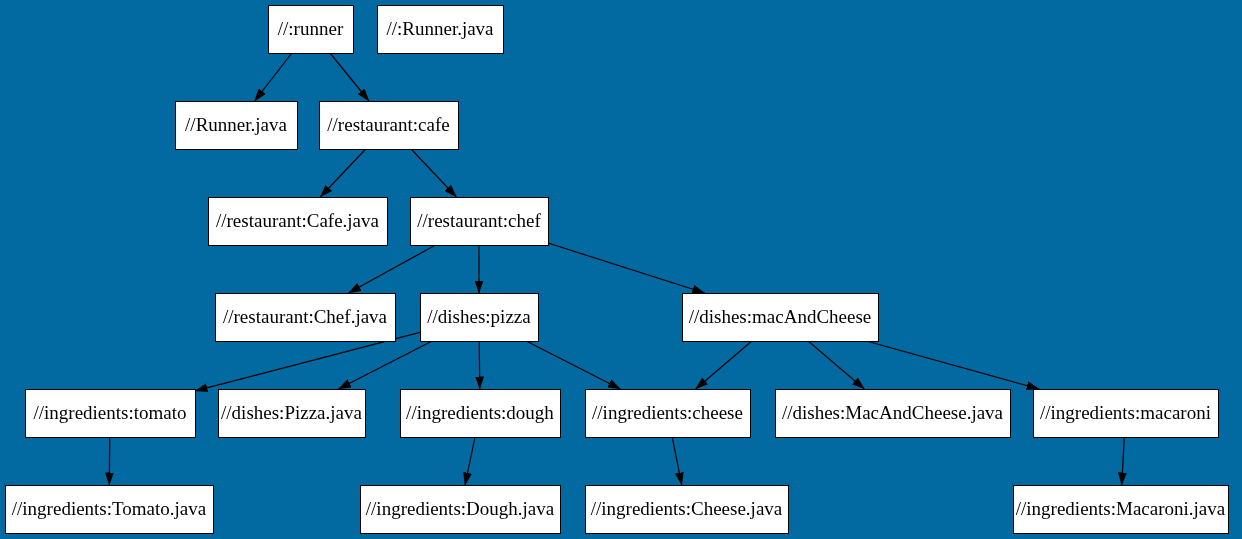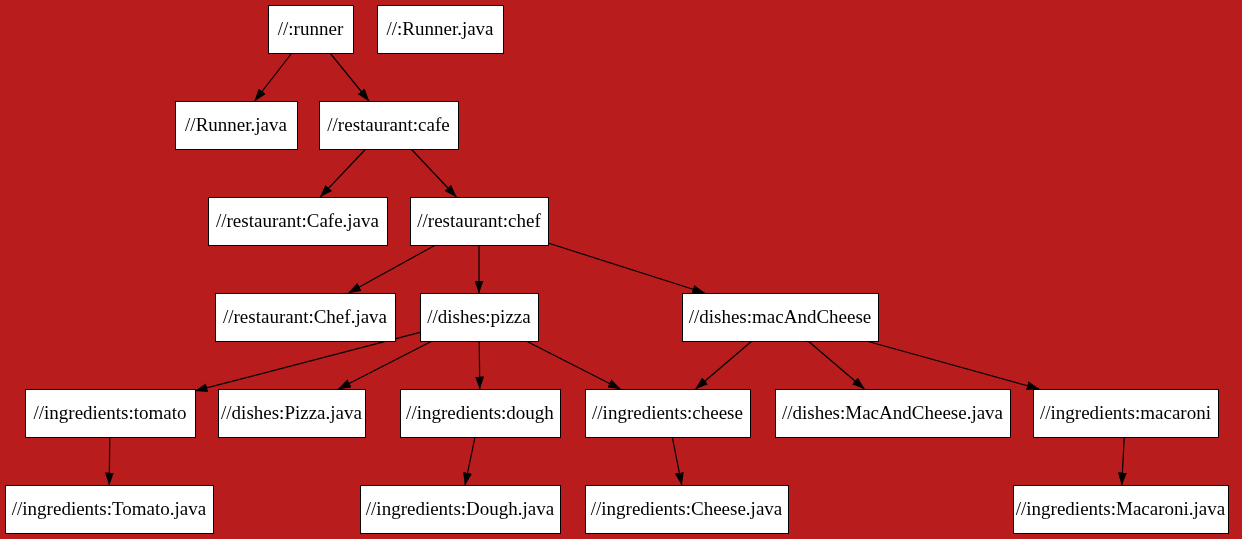"//:runner" div { background: #b91c1c -> #0369a1 }
